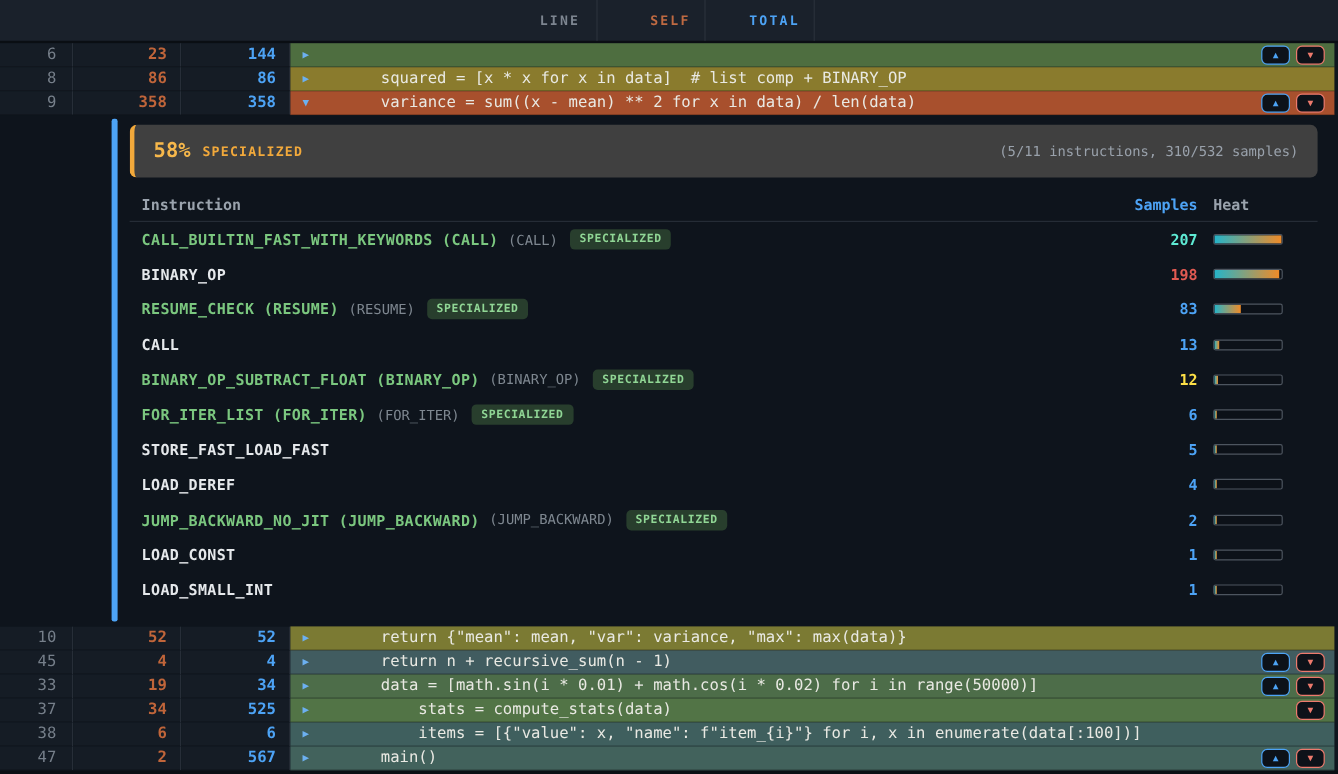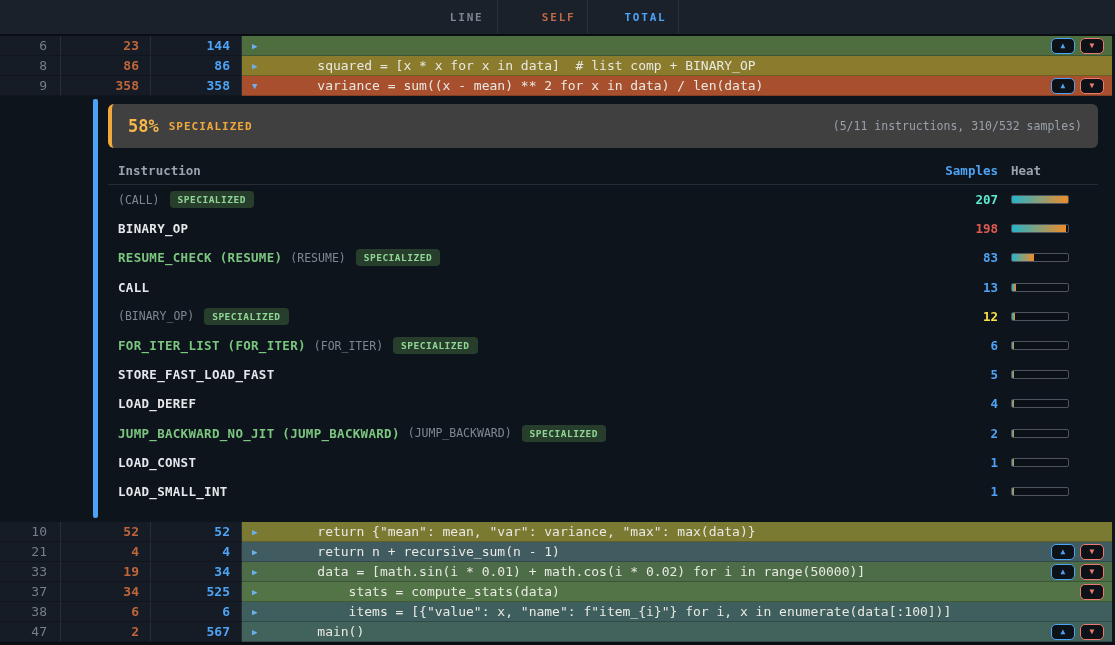"CALL_BUILTIN_FAST_WITH_KEYWORDS (CALL)" span.iname { html: none -> <span>CALL_BUILTIN_FAST_WITH_KEYWORDS (CALL)</span> }
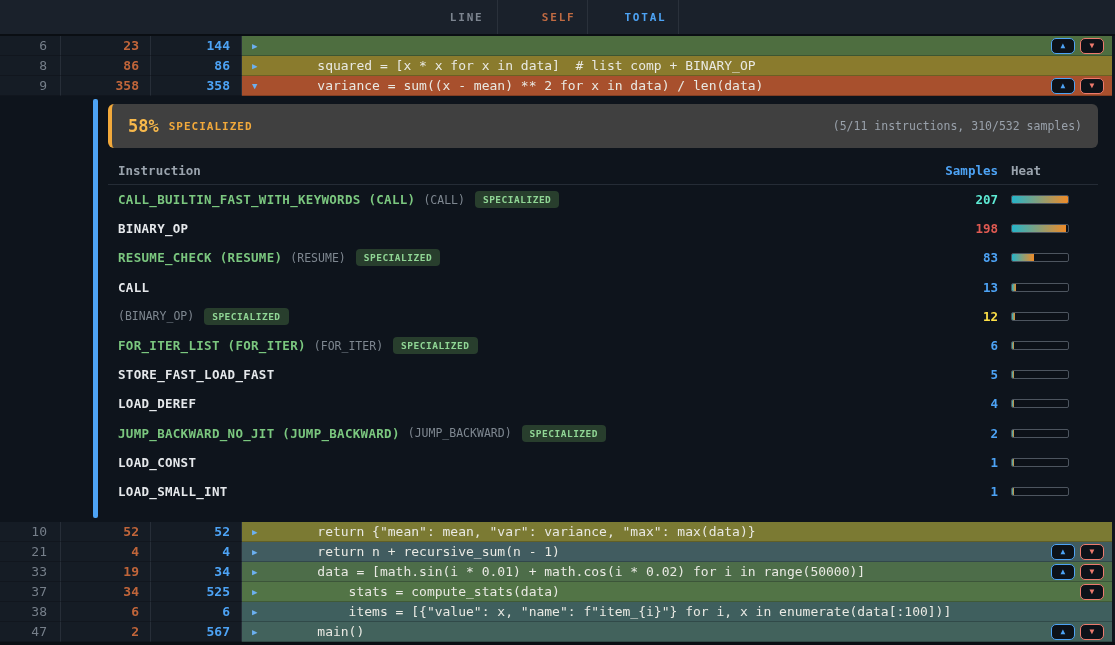"BINARY_OP_SUBTRACT_FLOAT (BINARY_OP)" span.iname { html: none -> <span>BINARY_OP_SUBTRACT_FLOAT (BINARY_OP)</span> }
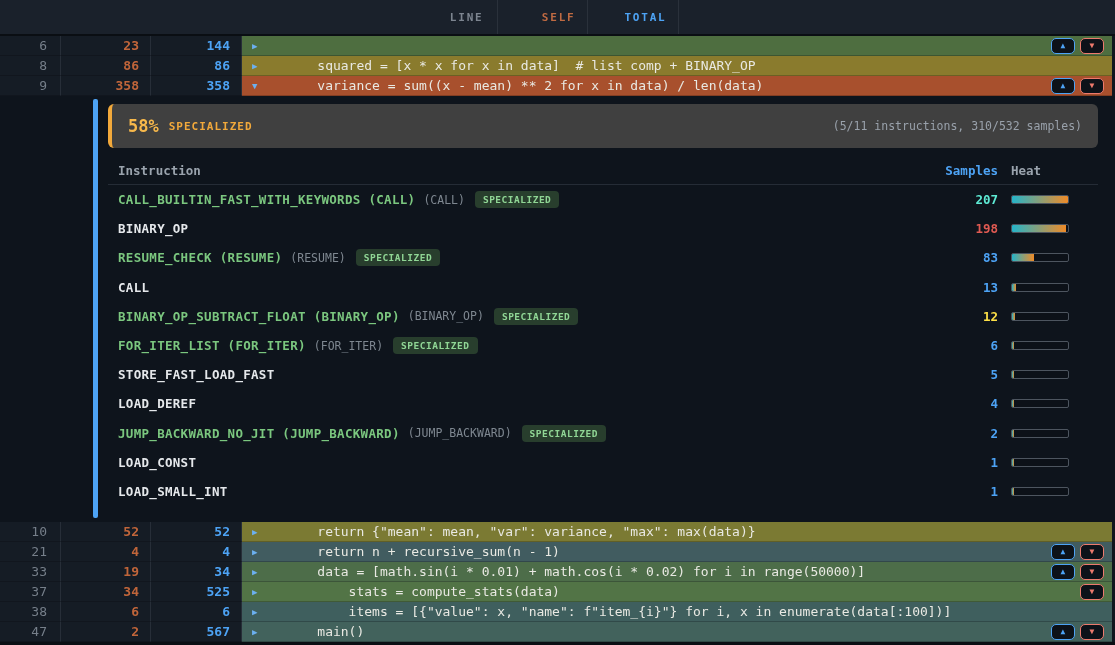"21" div.ncell { text: 21 -> 45 }
